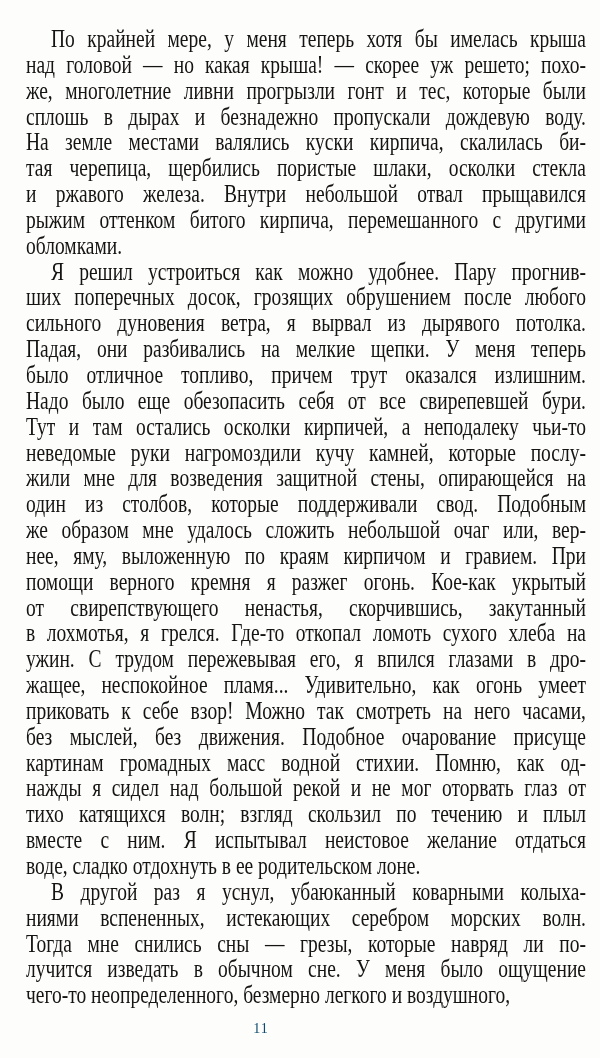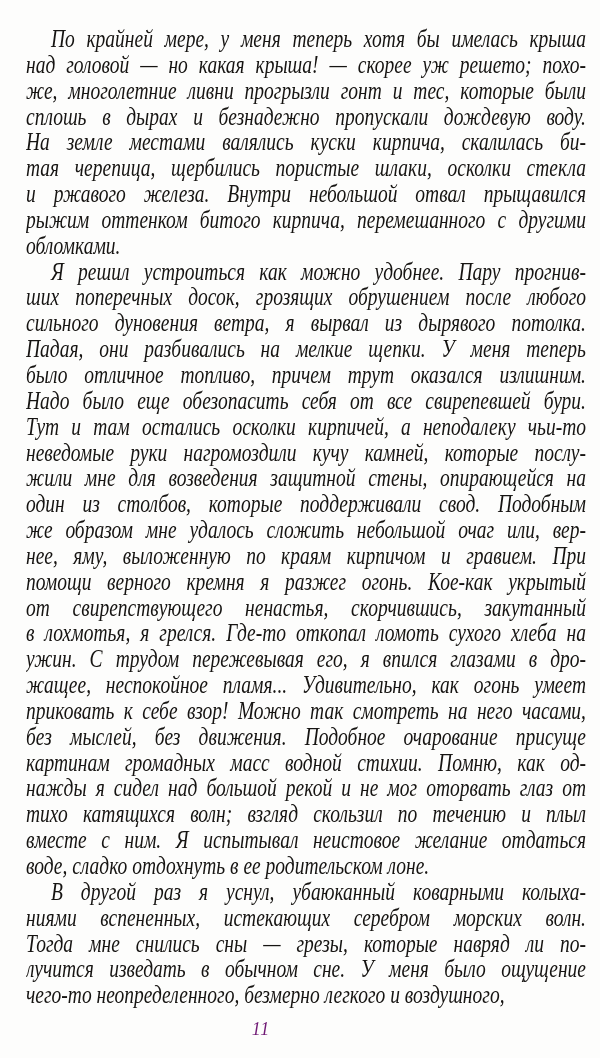"По крайней мере, у меня" .paragraph { font-style: italic -> none }
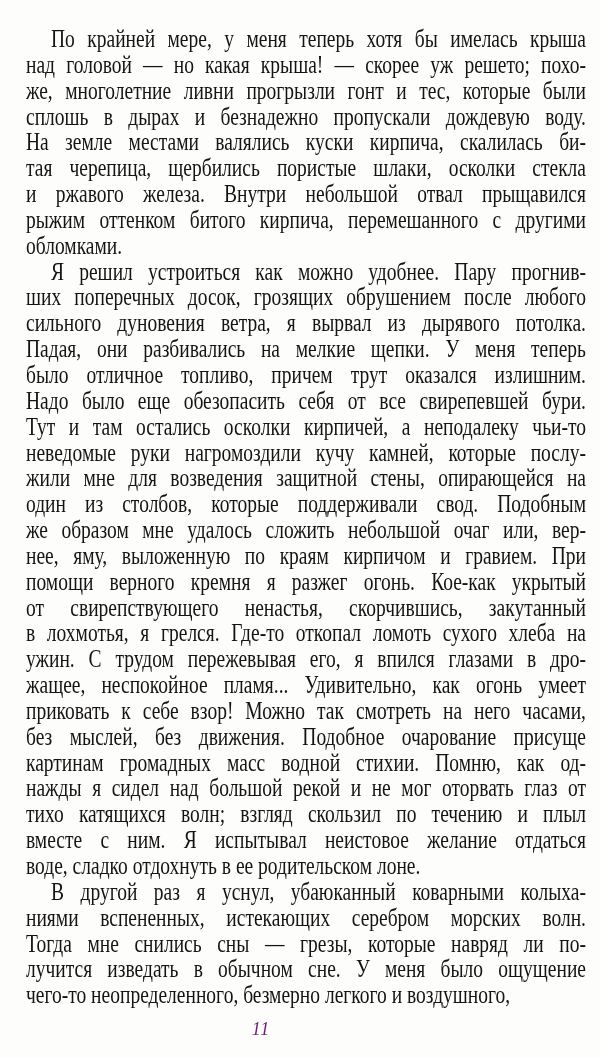"11" .folio { color: #701a75 -> #0c4a6e; font-size: 18px -> 14px; font-style: italic -> none }
